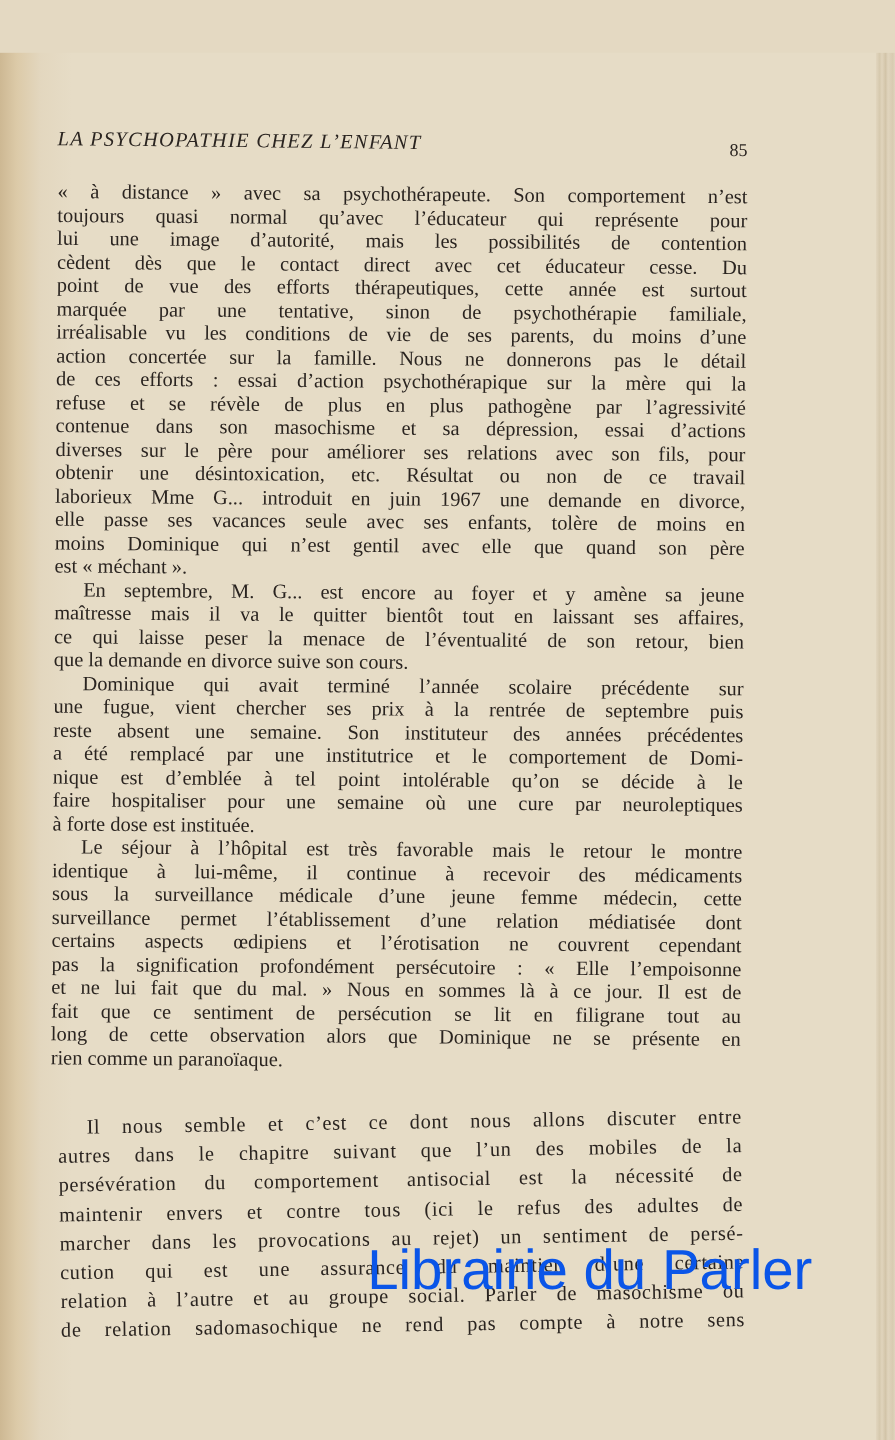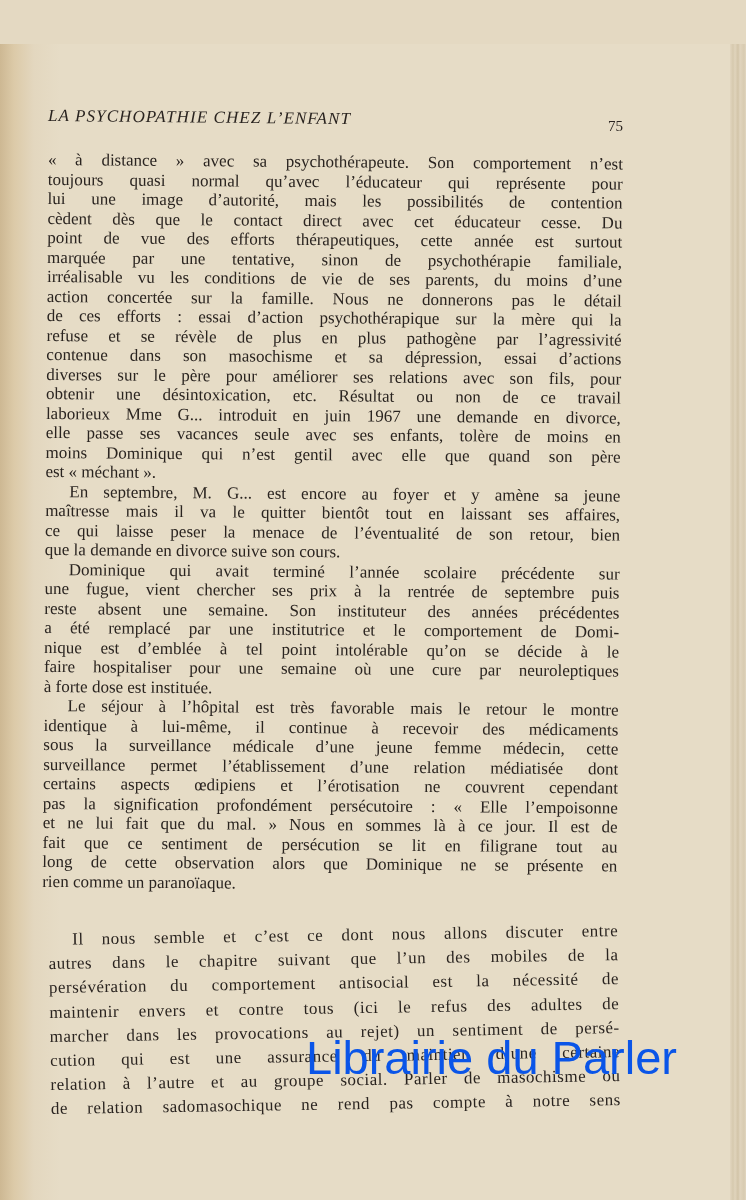"75" span.page-number { text: 75 -> 85 }
